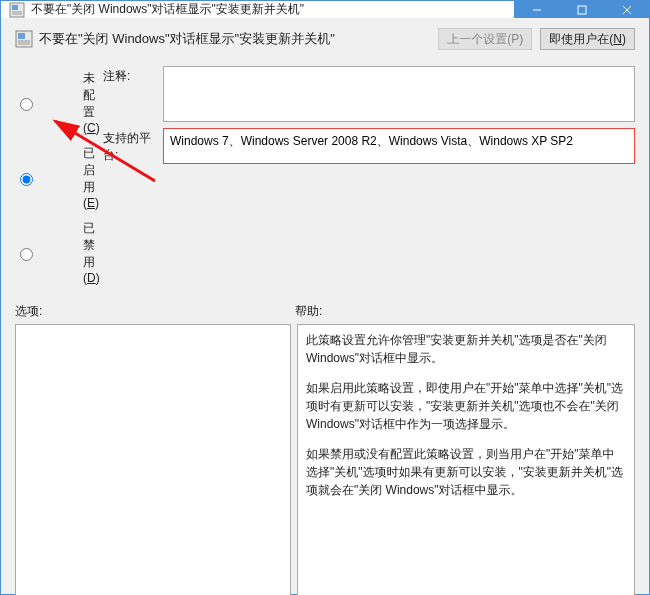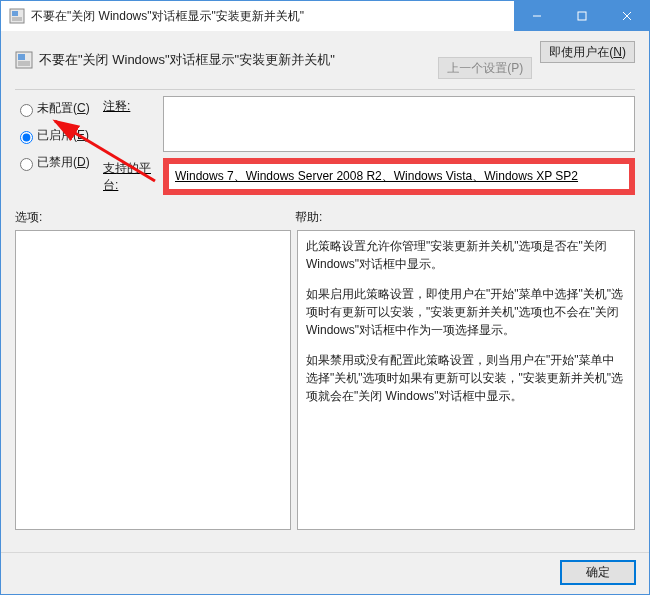"上一个设置(P)" button.nav:first-child { margin-top: 16px -> none }
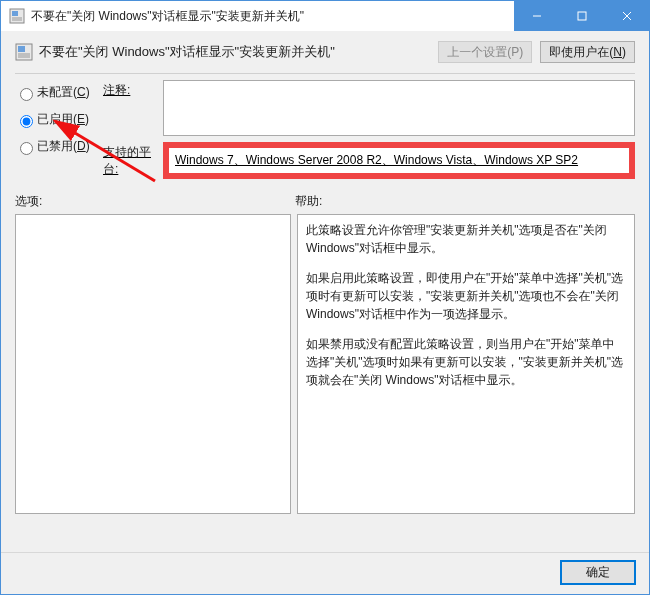"未配置(C)" .radio-opt { gap: none -> 46px }
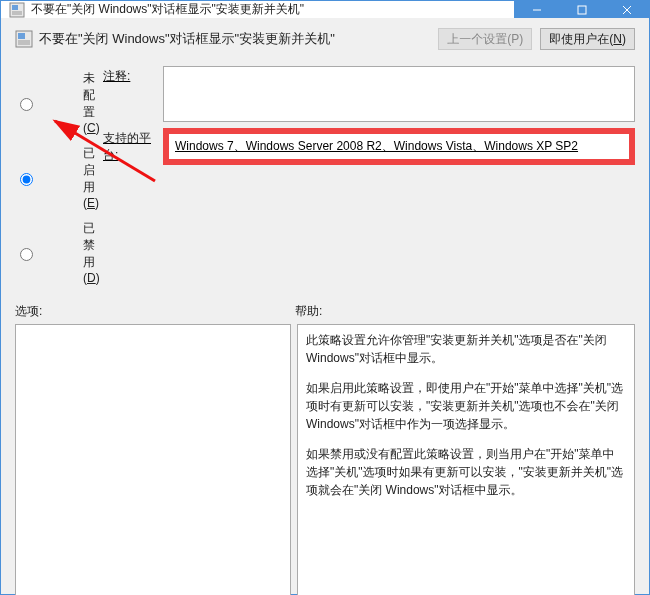"注释:" .right-col { text-decoration: underline -> none }
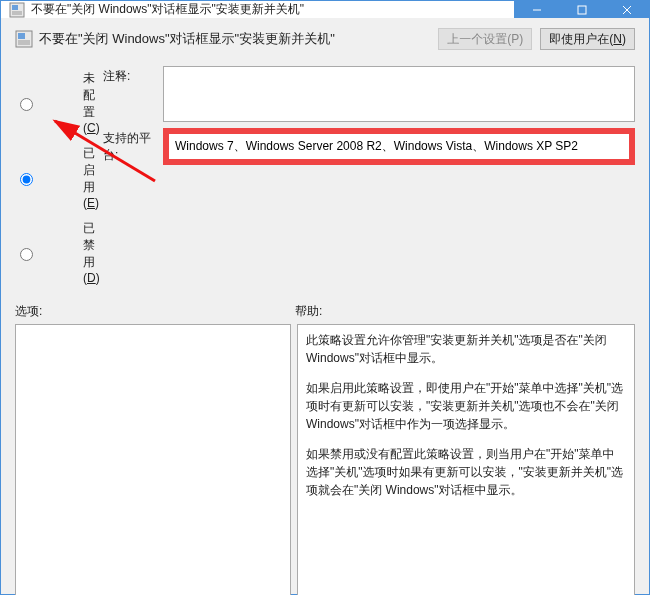"Windows 7、Windows Server 2008 R2、Windows" .plat-box { border: 6px solid #ef4444 -> 1px solid #ef4444 }
